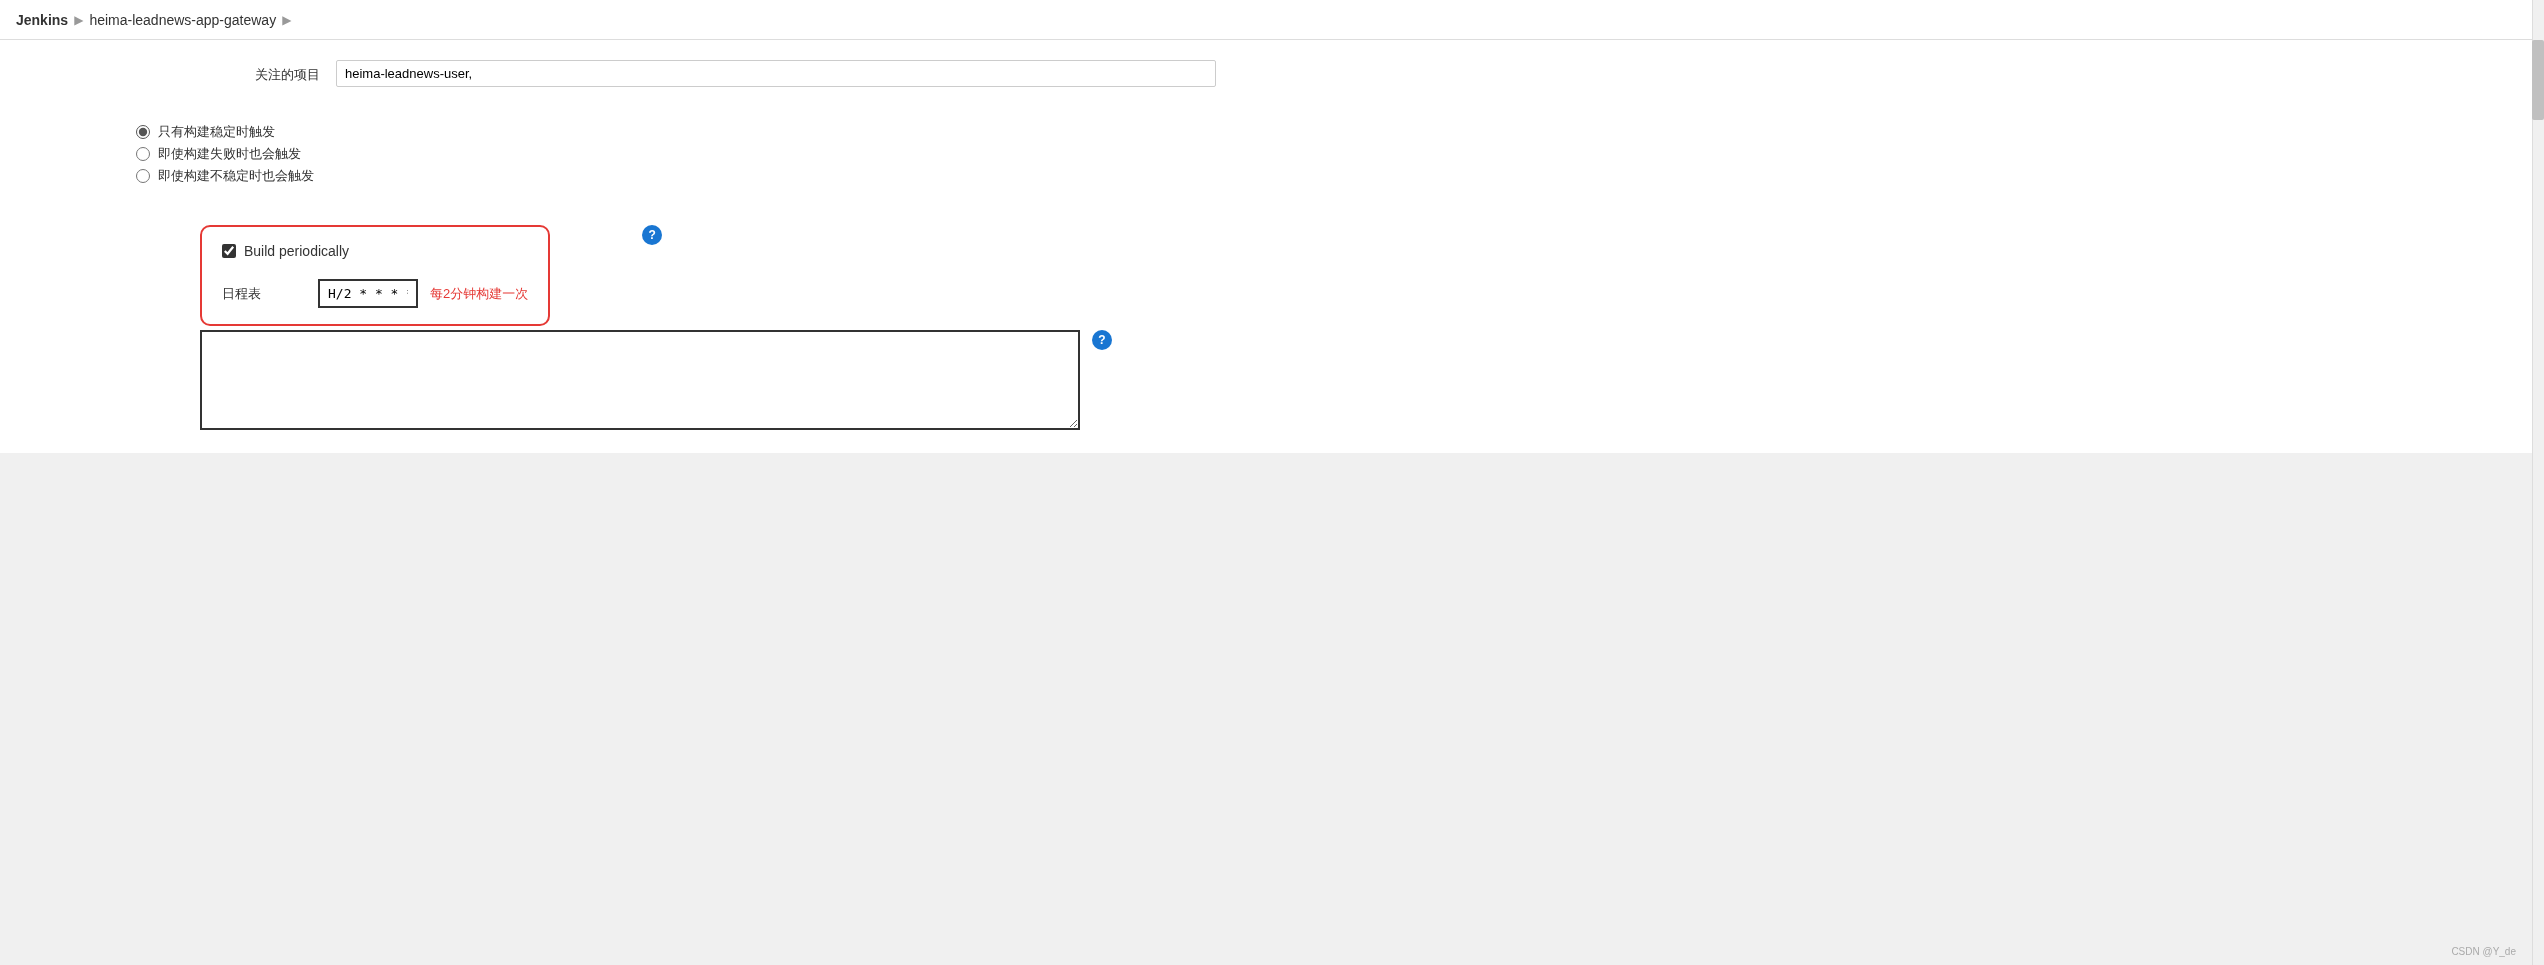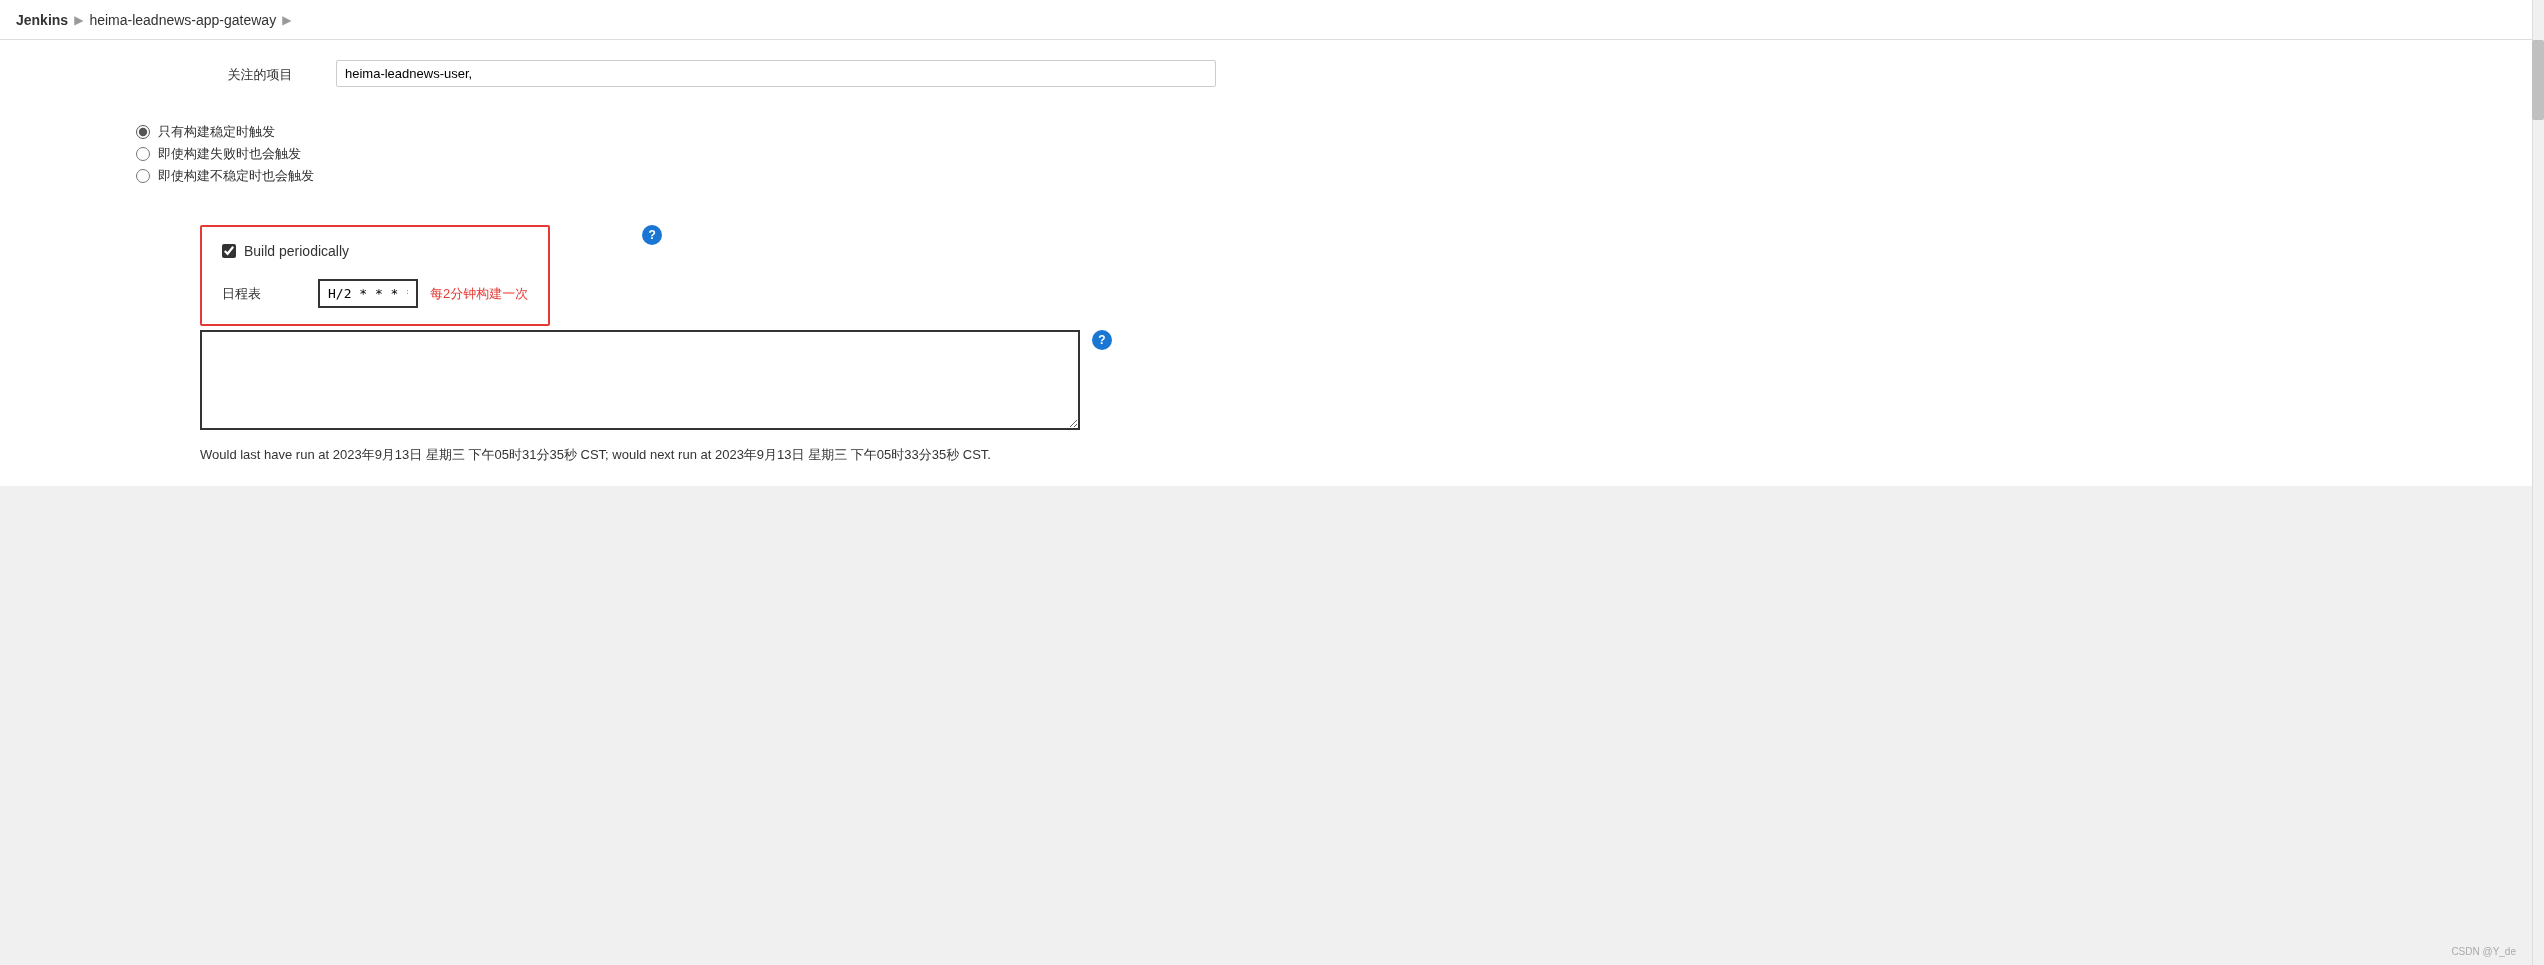"关注的项目" .form-label { text-align: center -> right }
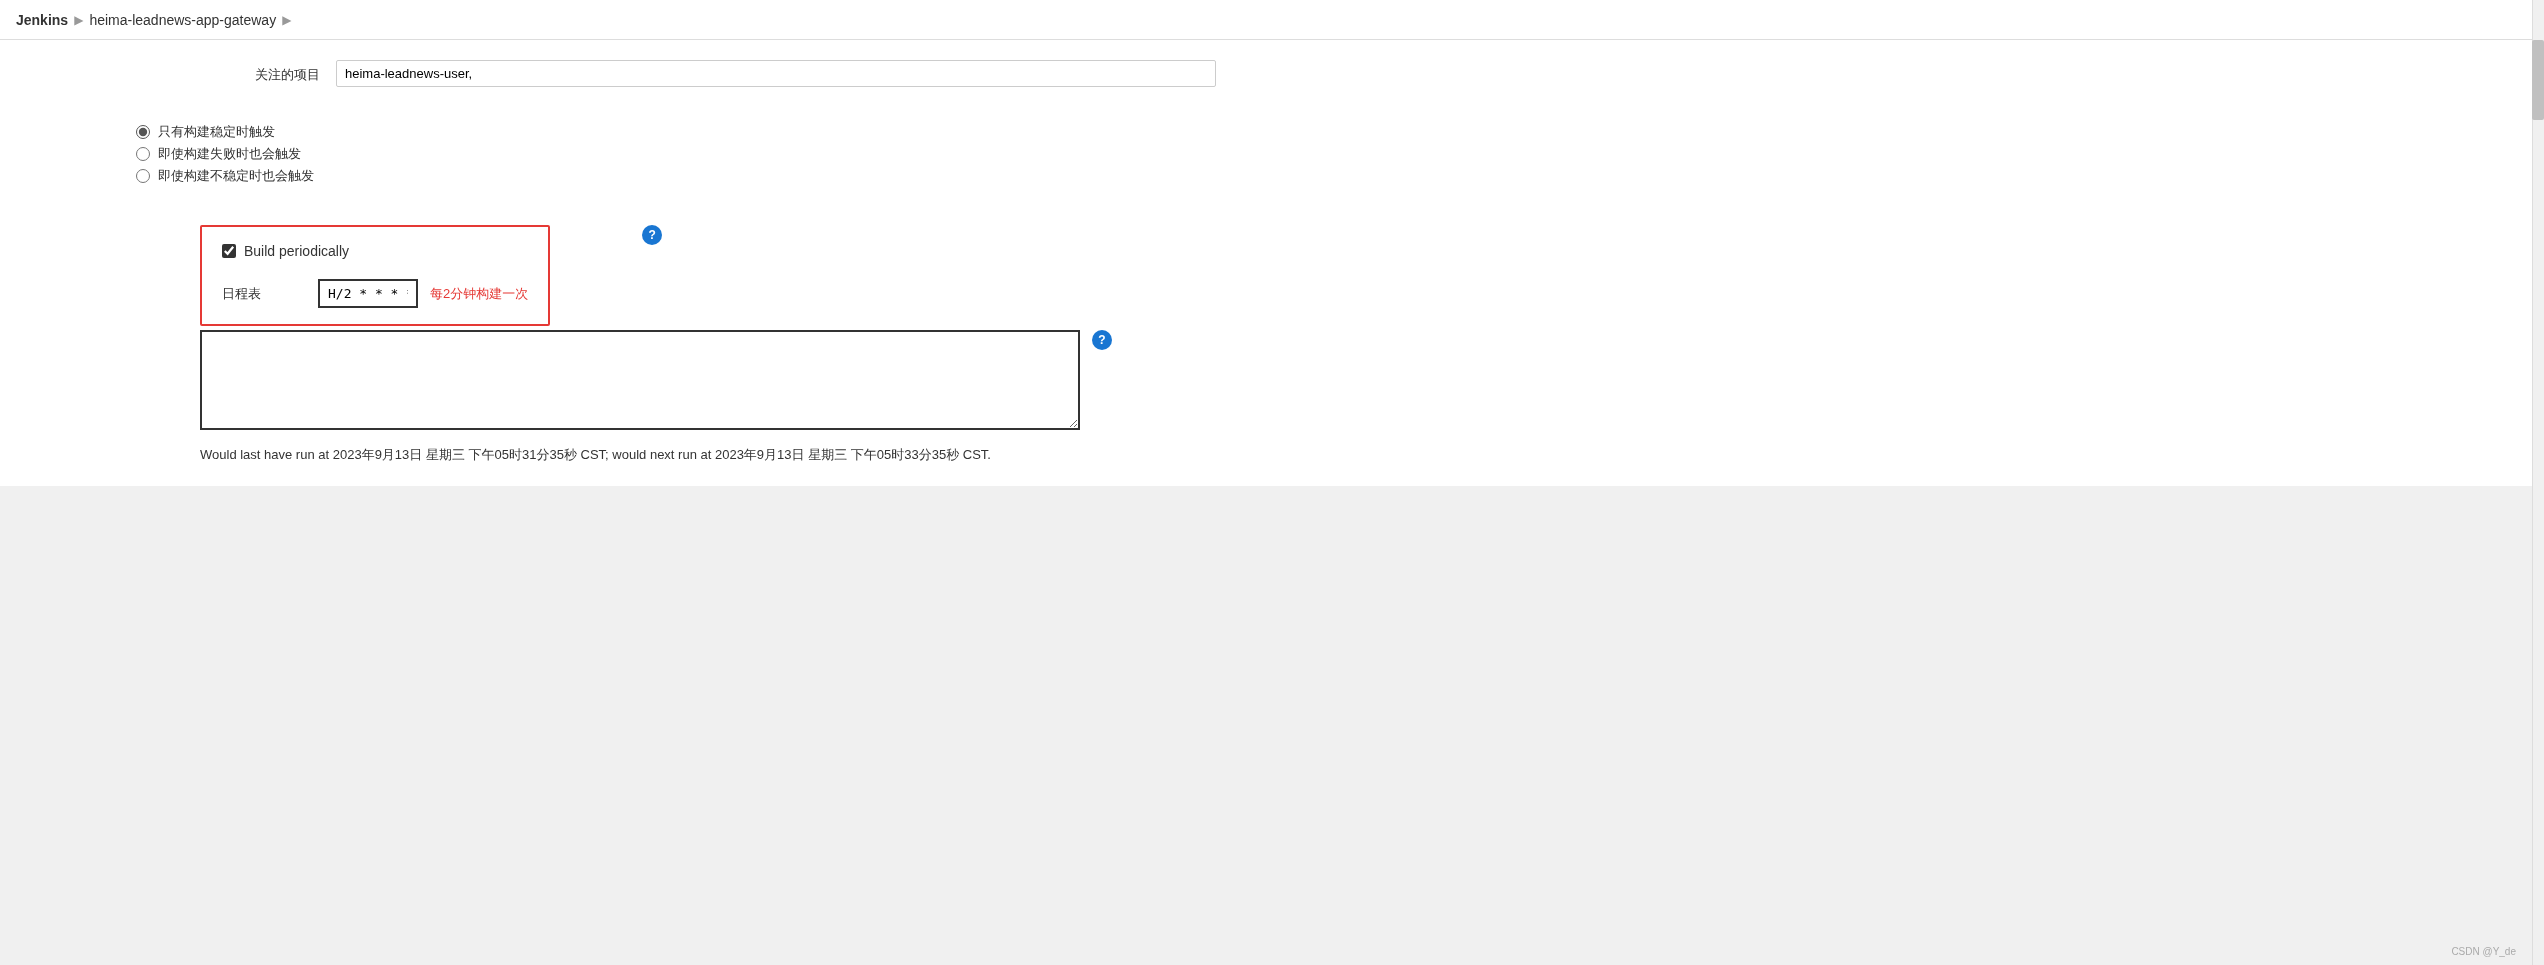"Build periodically" .combined-red-box { border-radius: 2px -> 10px }
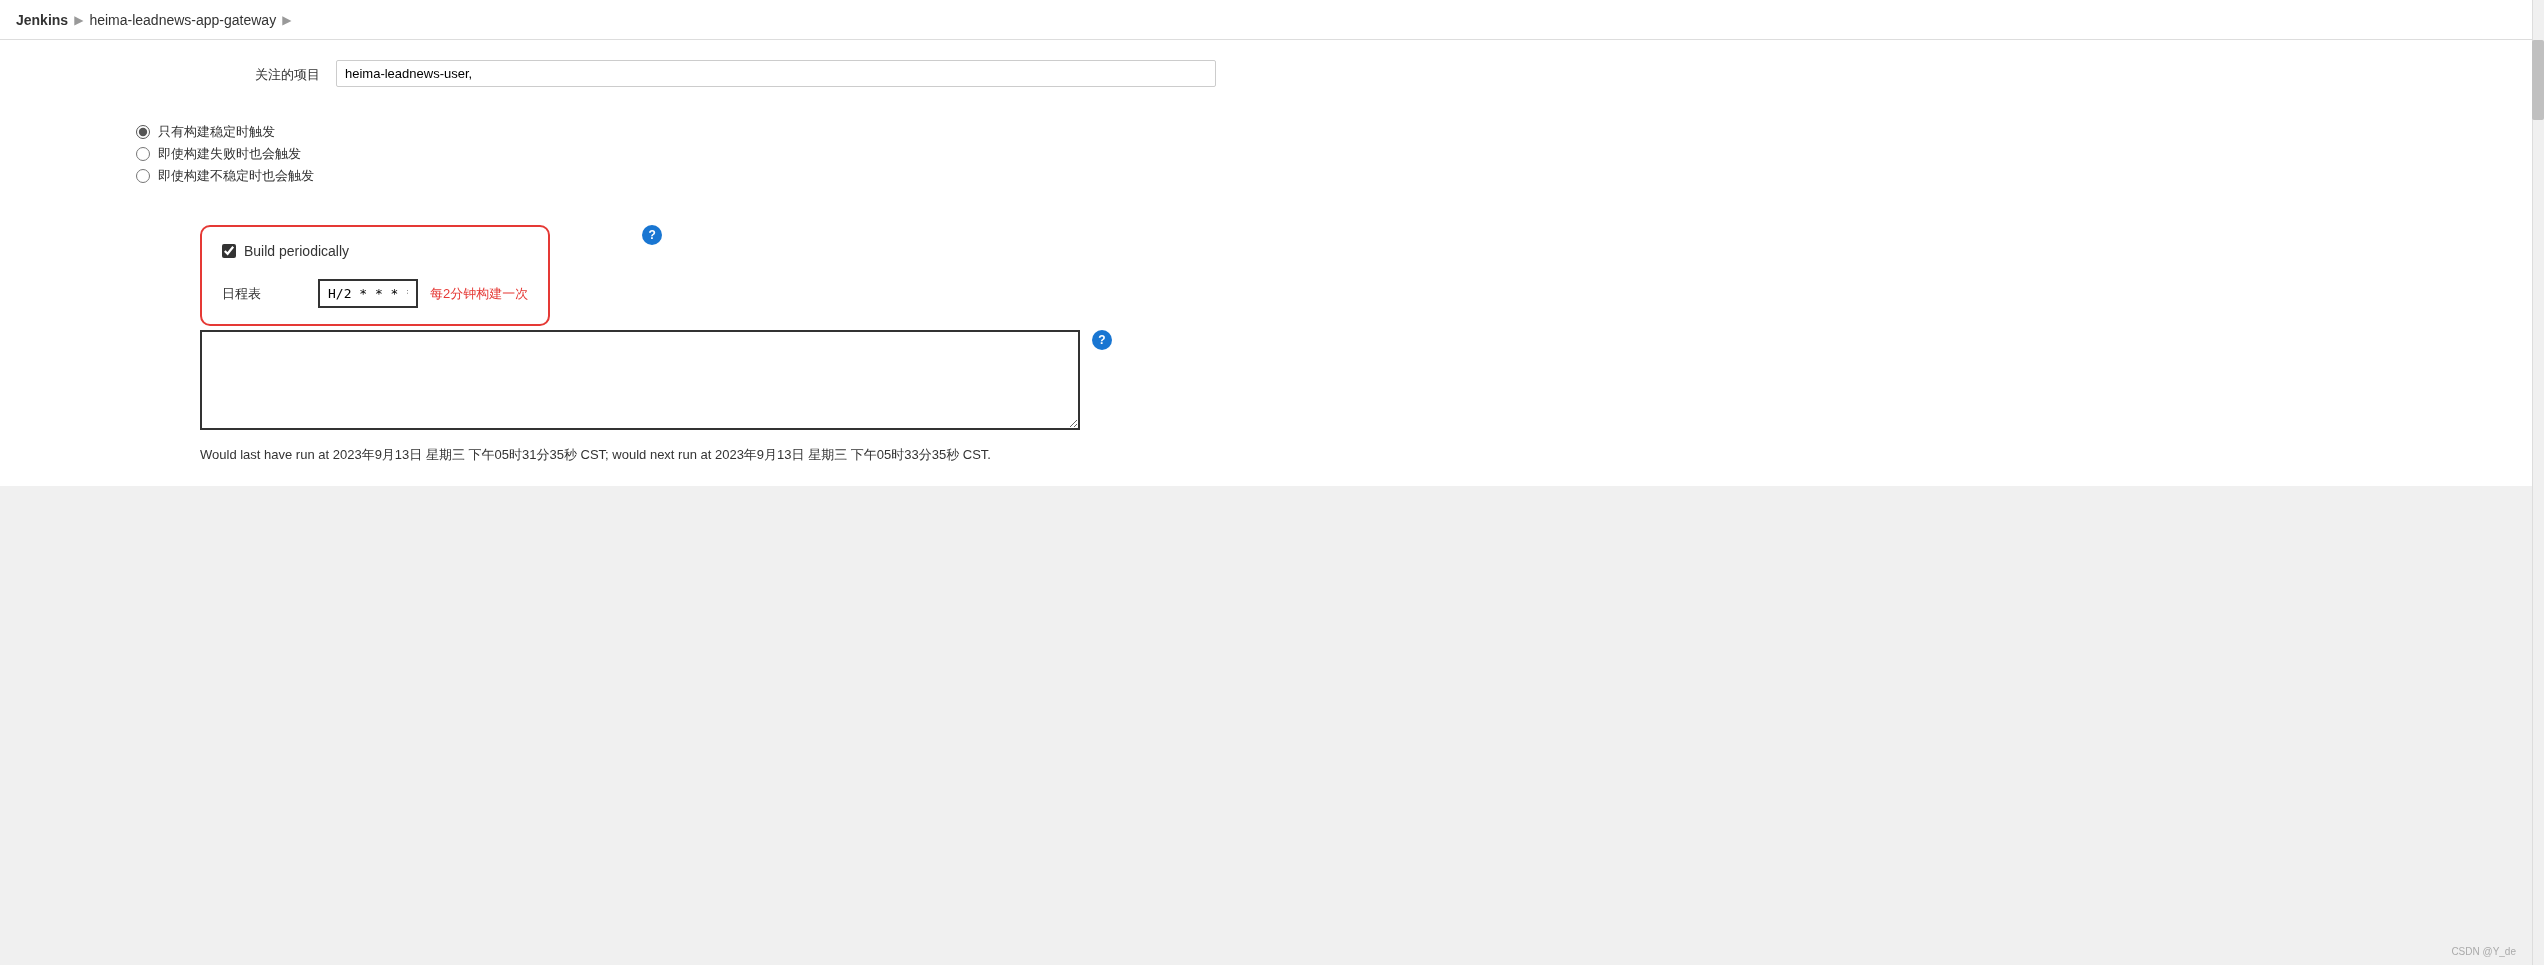"Would last have run at" div.run-info { html: <div>Would last have run at 2023年9月13日 星期三 下午05时31分35秒 CST; would next run at 2023年9月13日 星期三 下午05时33分35秒 CST.</div> -> none }
